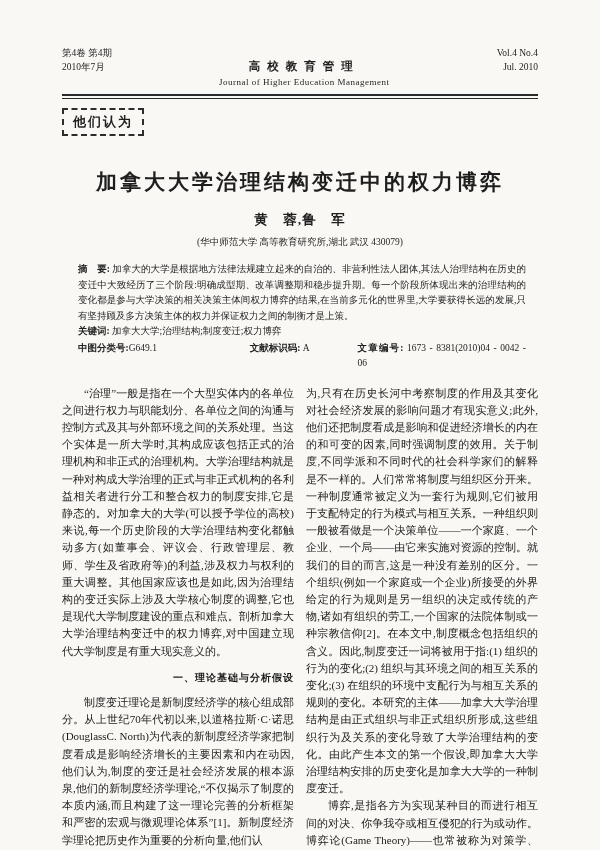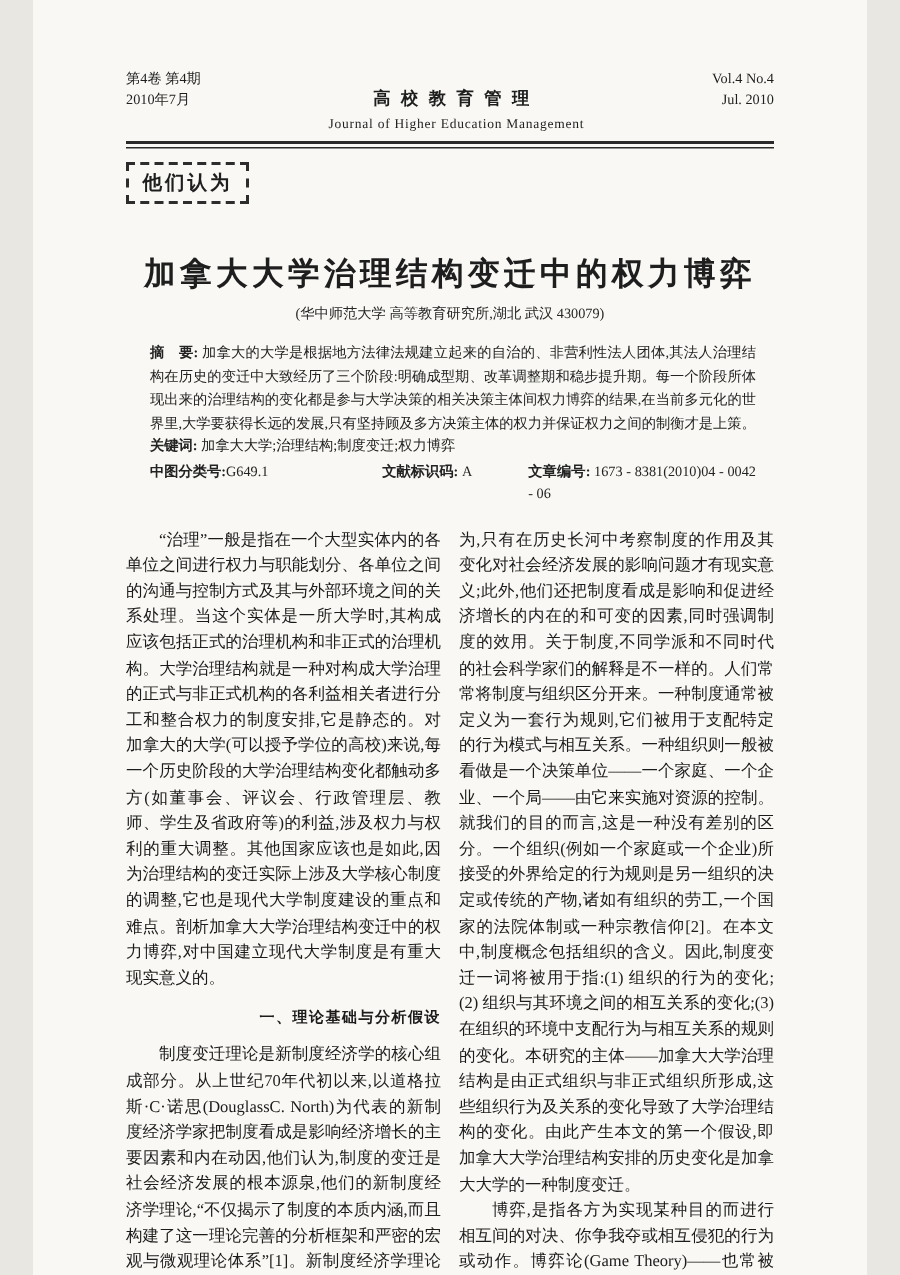"第4卷 第4期" .page { width: 556px -> 600px }
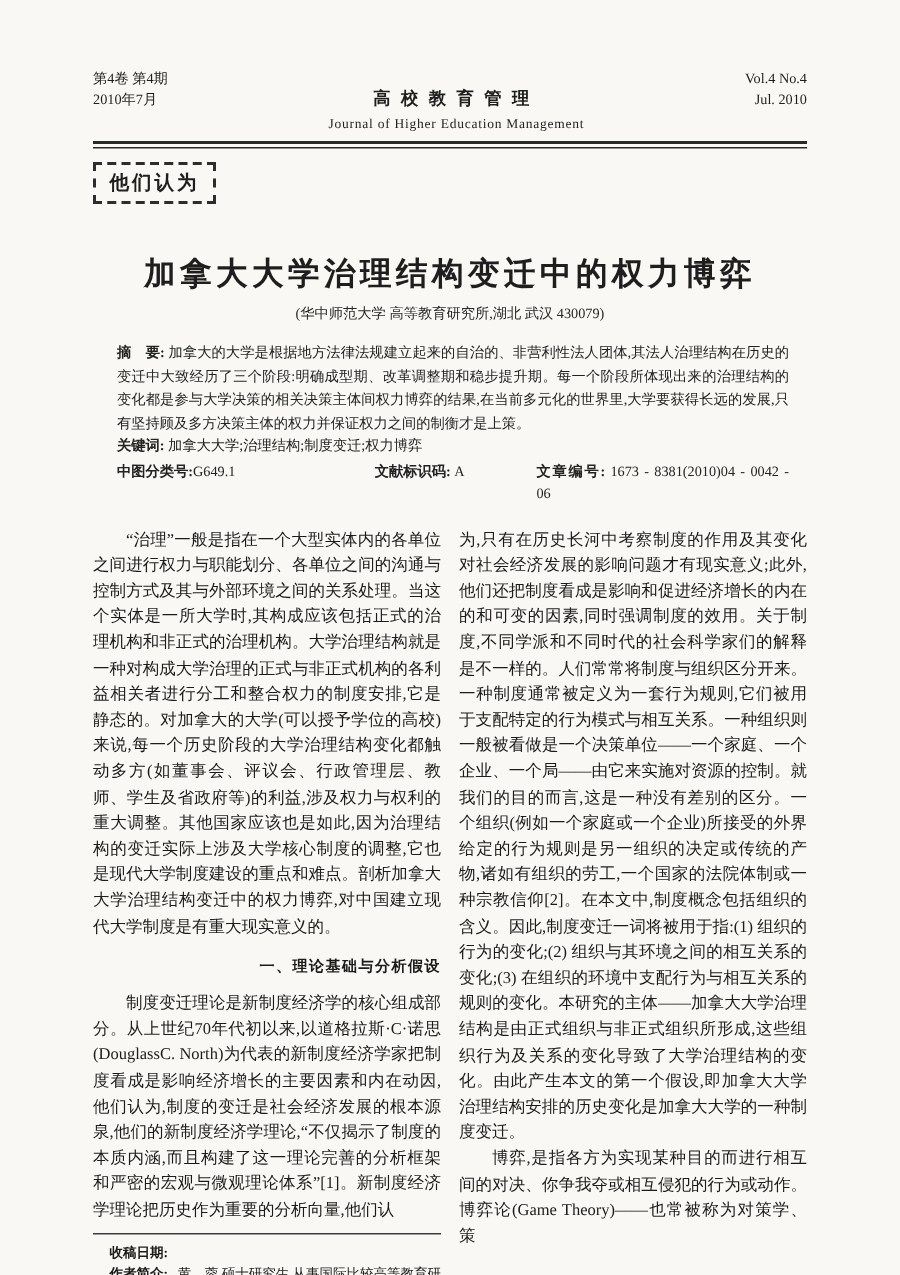"黄 蓉,鲁 军" div.authors { html: none -> <div>黄 蓉,鲁 军</div> }
